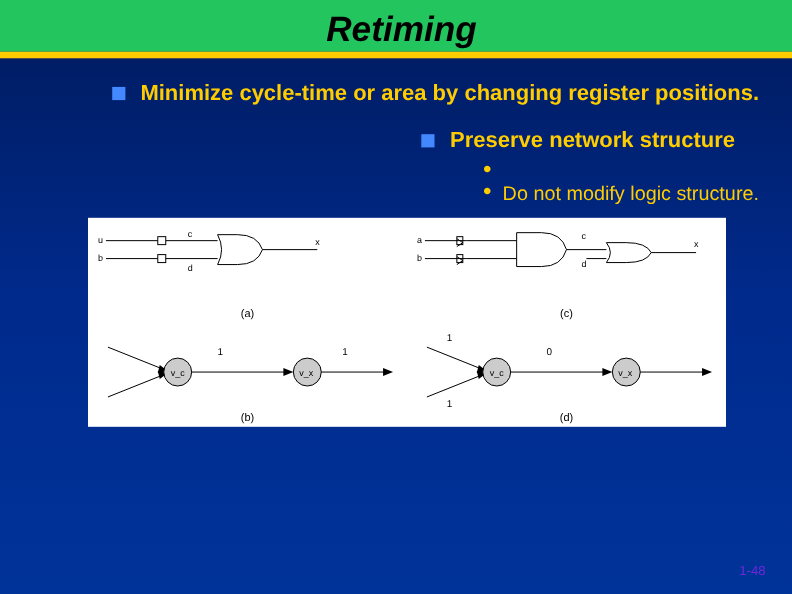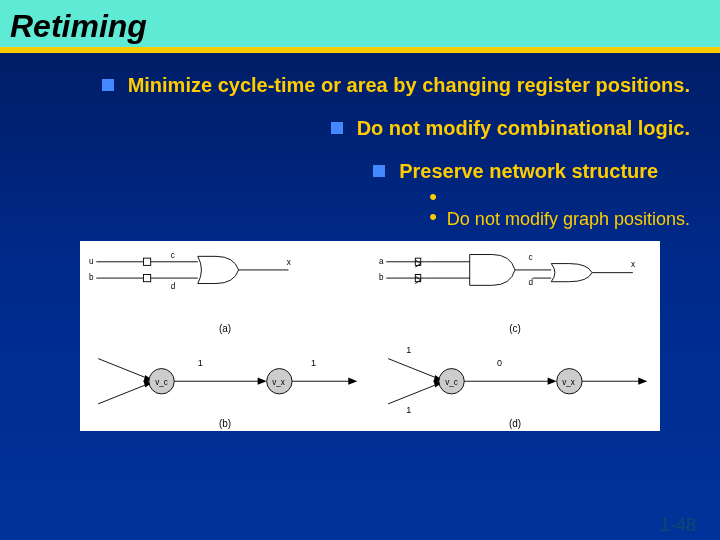"Retiming" .title-area { background: #5eead4 -> #22c55e; text-align: none -> center }
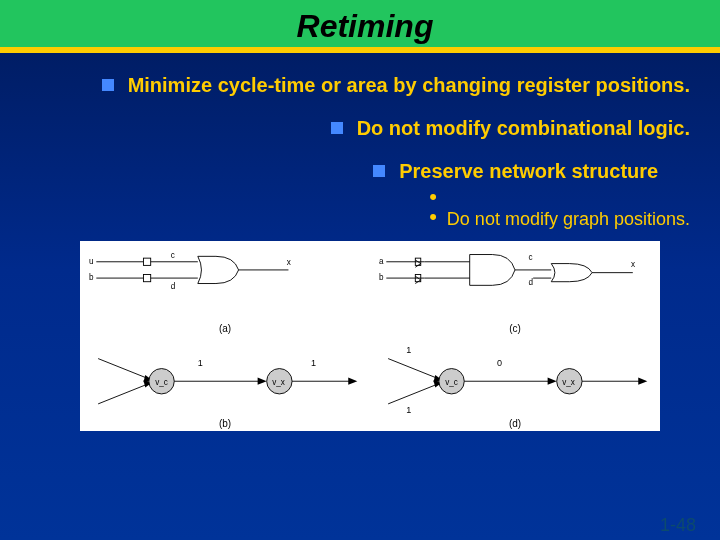"Do not modify combinational logic." div.bullet-item { html: <div> <div></div> <div>Do not modify combinational logic.</div> </div> -> none }
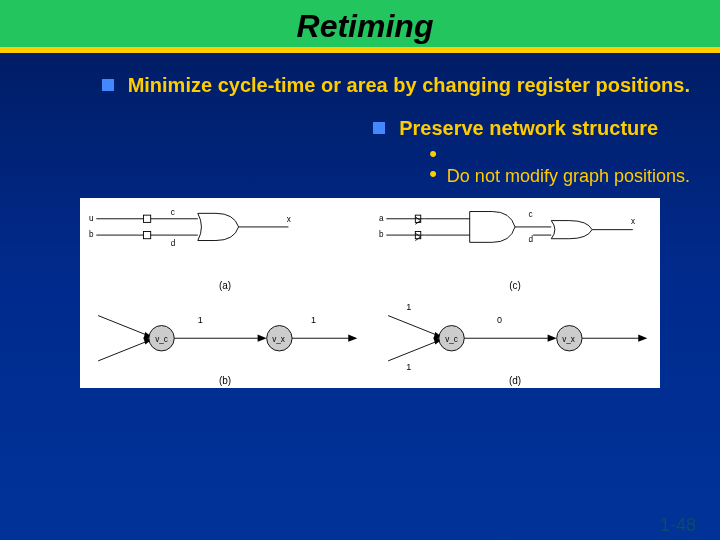"Do not modify graph positions." span { text: graph positions -> logic structure }
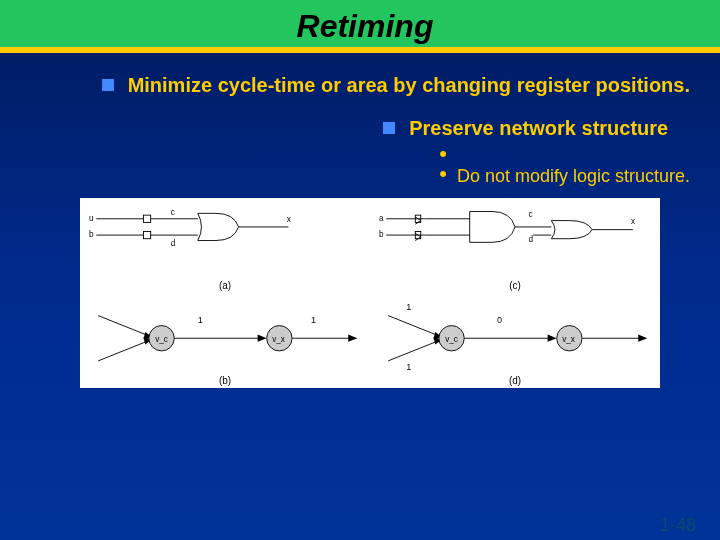"1-48" .page-num { bottom: 4px -> 14px; color: #0c4a6e -> #6d28d9; font-size: 18px -> 12px }
